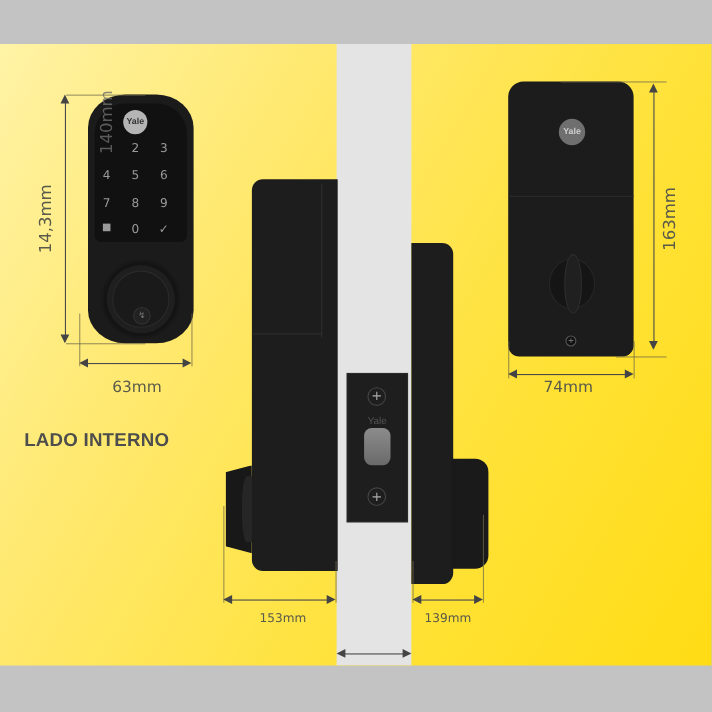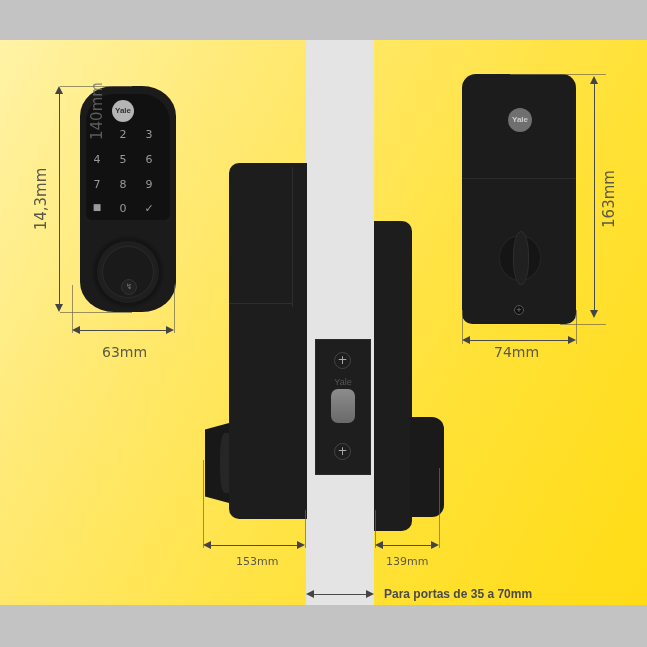"LADO INTERNO" div.side-label { html: none -> <div>LADO INTERNO</div> }
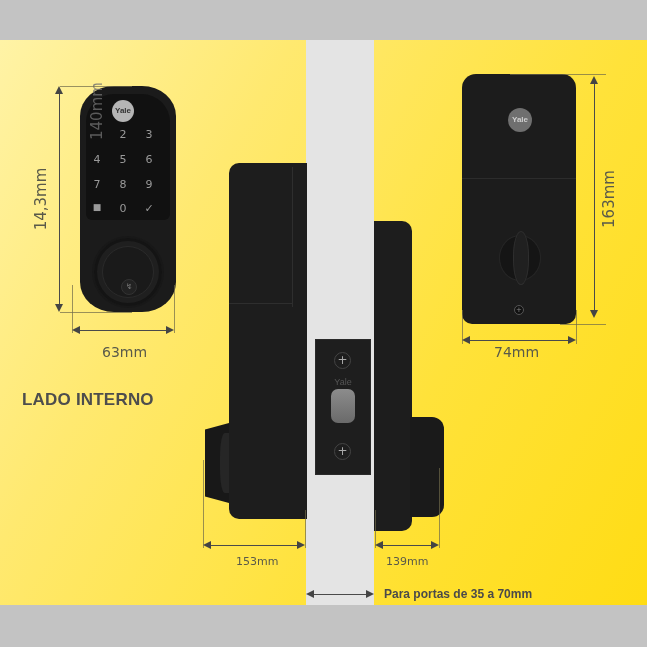"Para portas de 35 a" div.door-note { html: <div>Para portas de 35 a 70mm</div> -> none }
